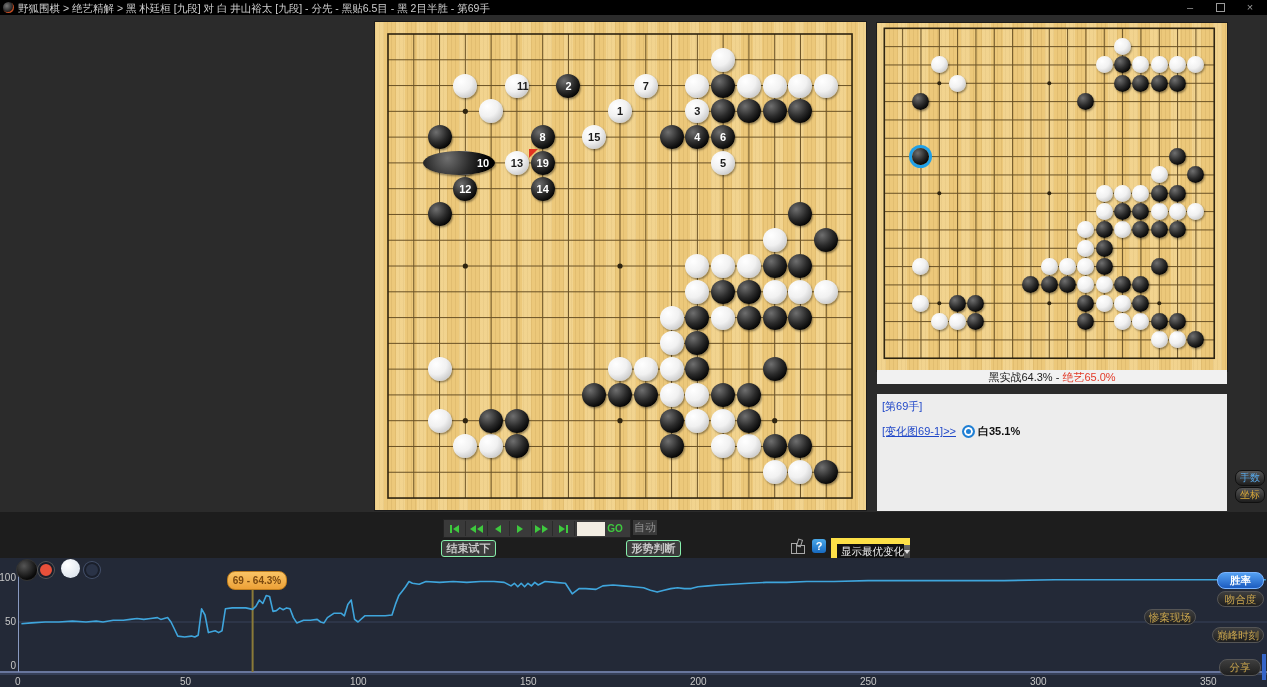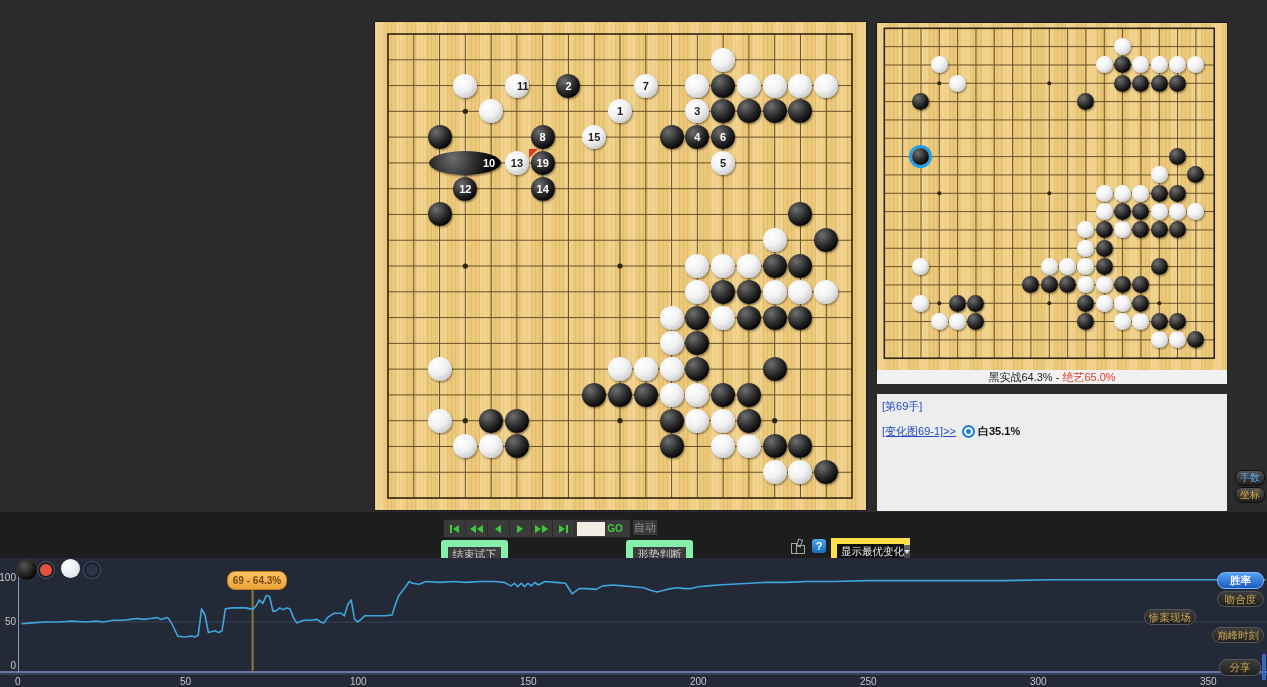"野狐围棋 > 绝艺精解 > 黑" div { html: none -> <div> <span></span> <span>野狐围棋 &gt; 绝艺精解 &gt; 黑 朴廷桓 [九段] 对 白 井山裕太 [九段] - 分先 - 黑贴6.5目 - 黑 2目半胜 - 第69手</span> <span>–</span> <span><i></i></span> <span>×</span> </div> }
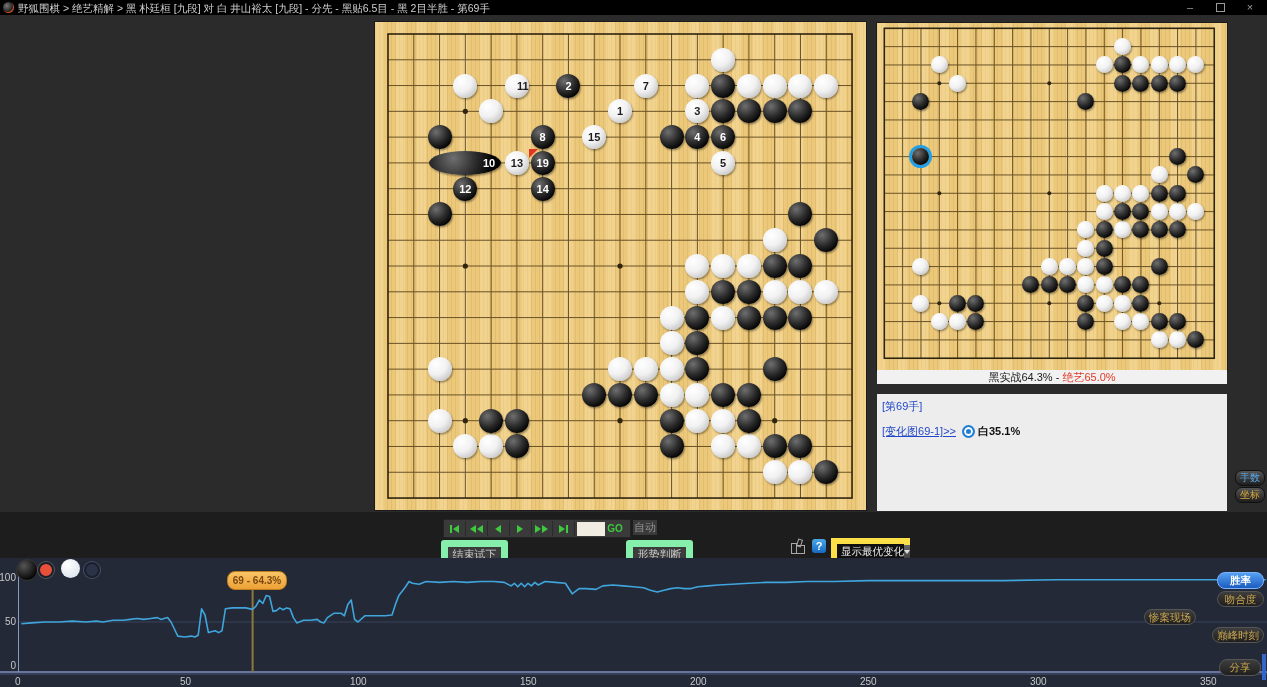"10" div.st { left: 54px -> 48px }
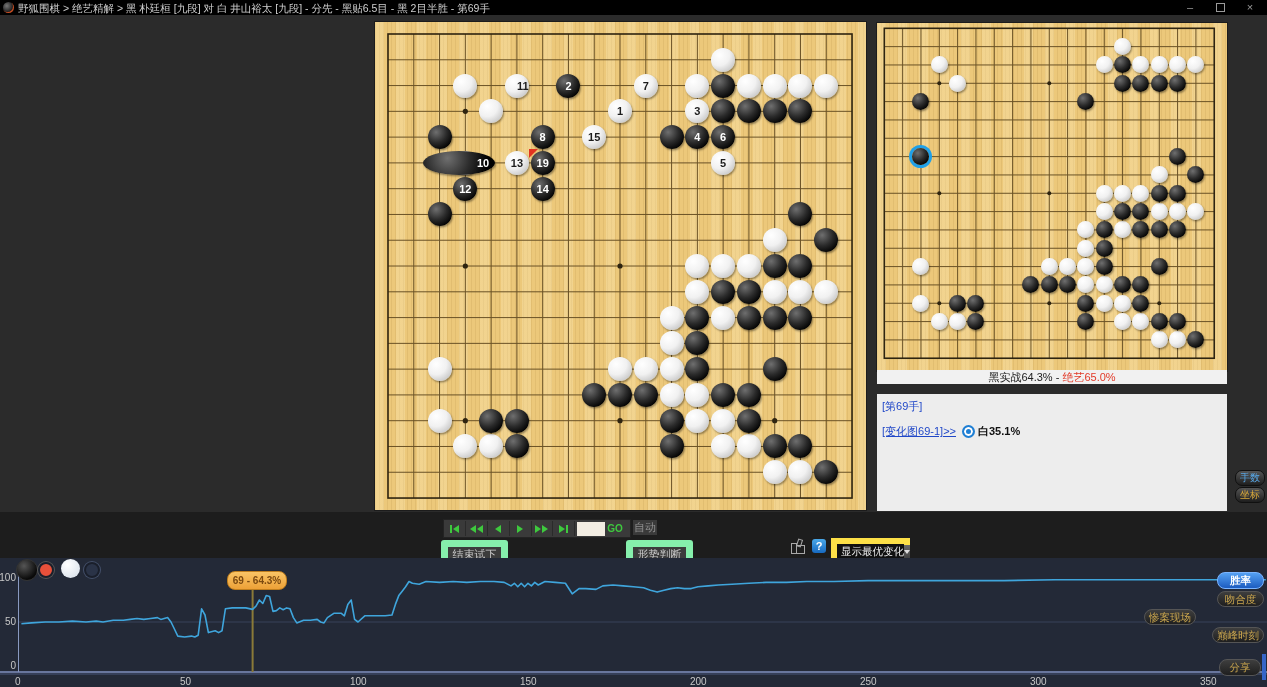"结束试下" .bar-btn { border: 7px solid #86efac -> 1px solid #86efac; font-weight: none -> bold }
